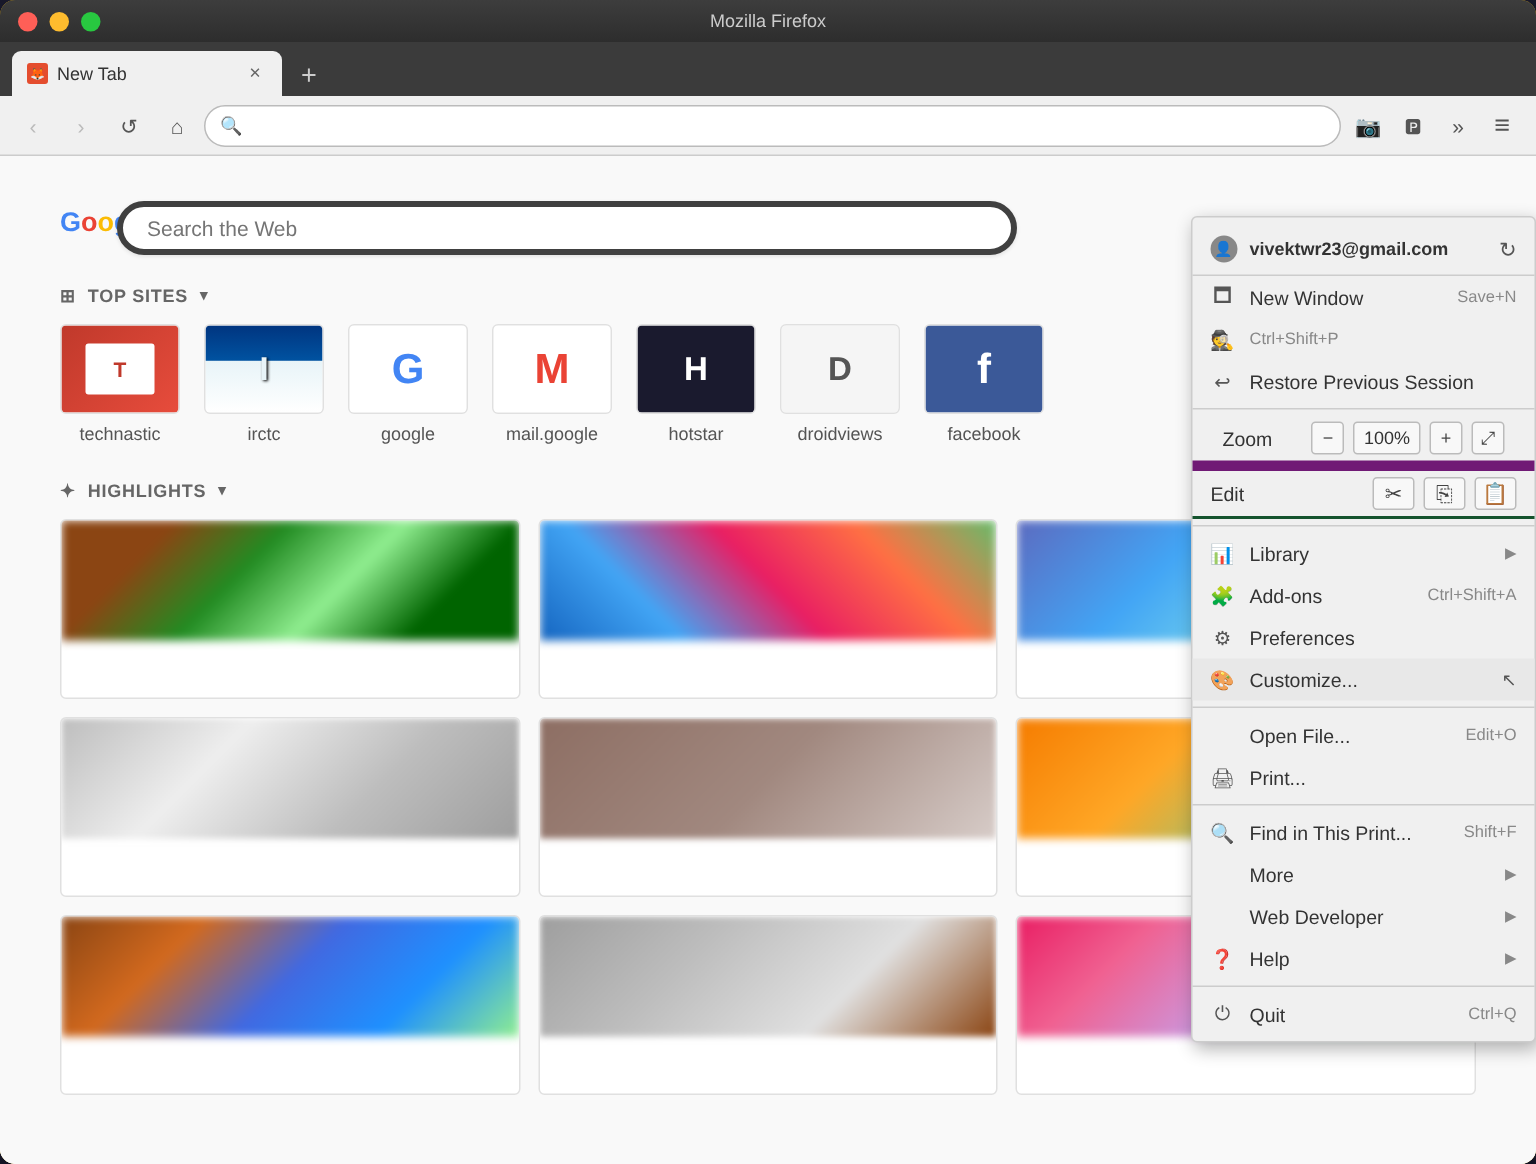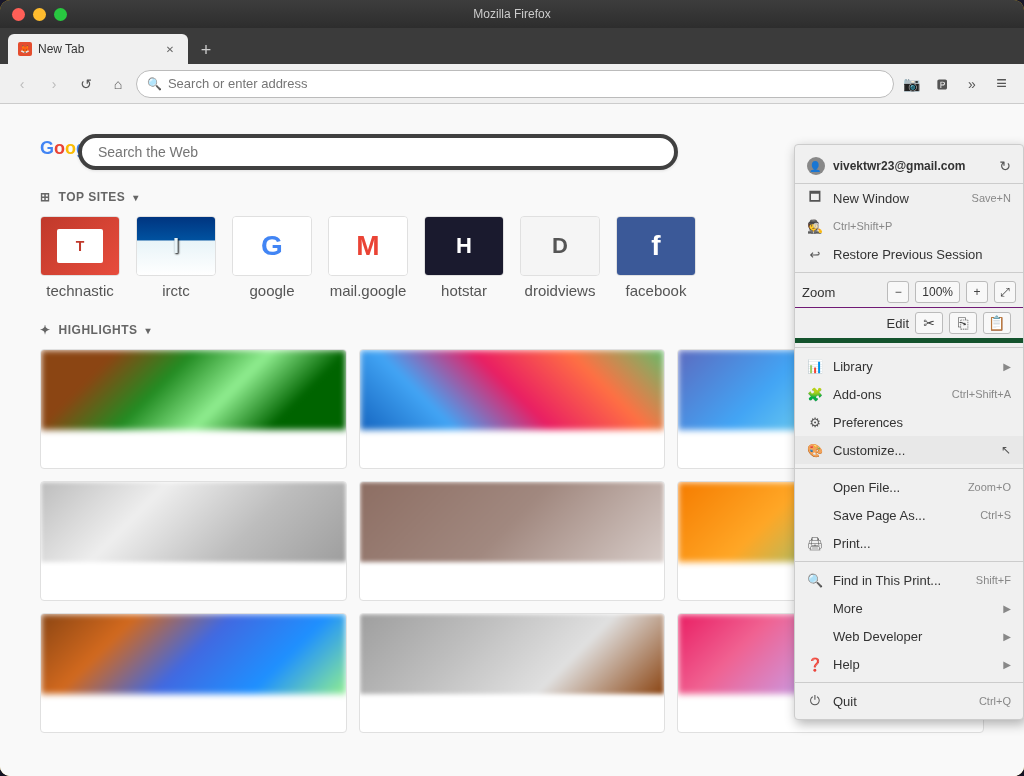"Search or enter address" input { html: <input> -> none }
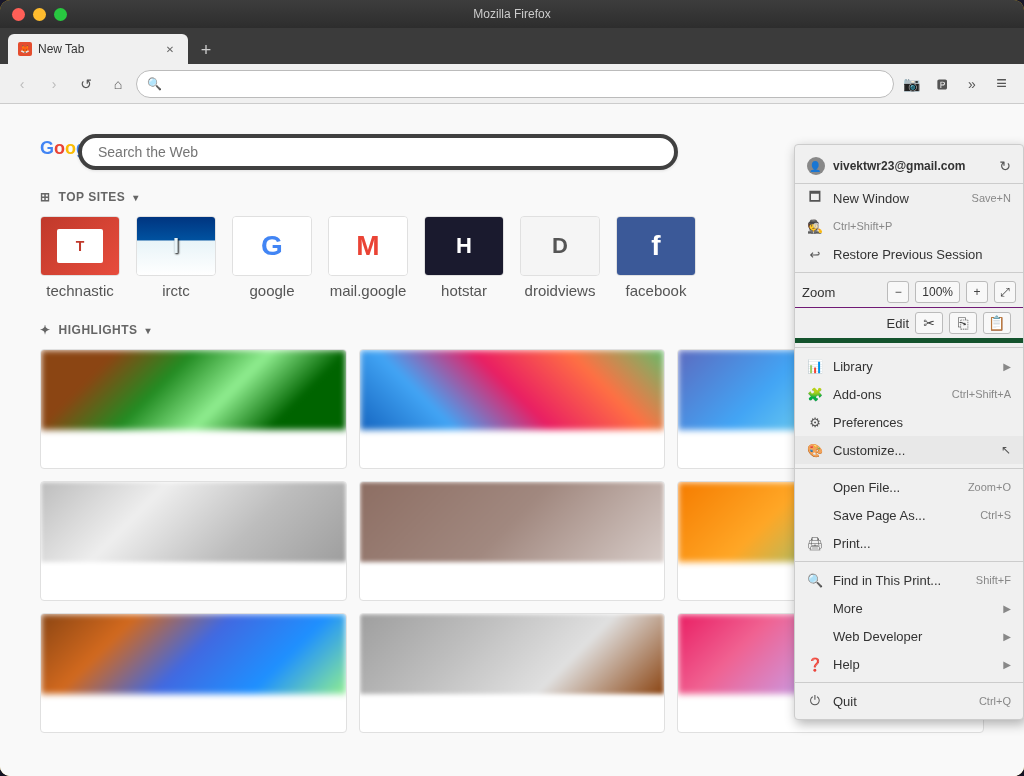"technastic" .site-name { font-size: 15px -> 12px }
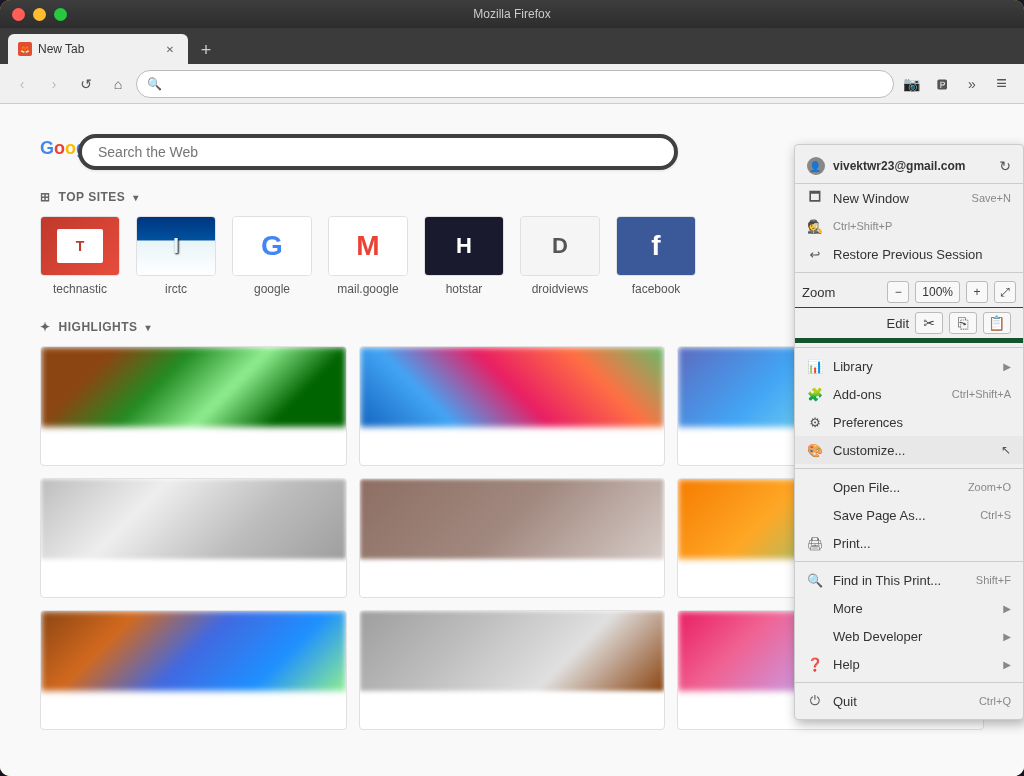"Zoom" .menu-zoom-row { border-bottom: 1px solid #701a75 -> 7px solid #701a75; padding: 4px 7px -> 4px 20px }
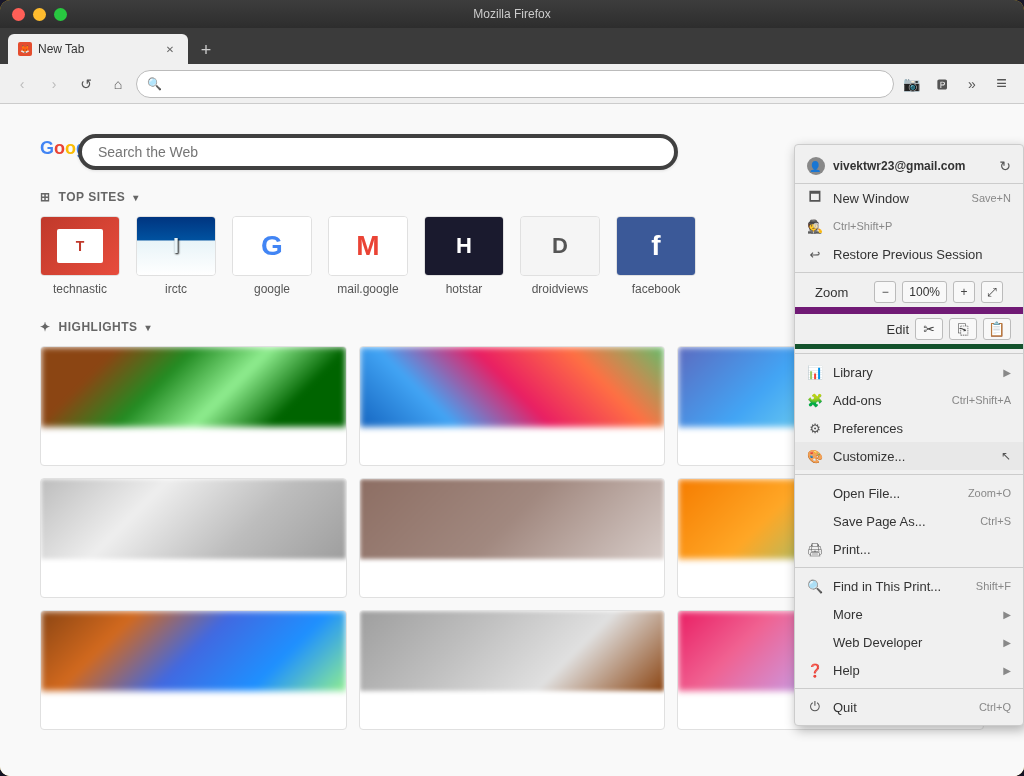"Edit" .menu-edit-row { border-bottom: 5px solid #14532d -> 2px solid #14532d; text-align: right -> none }
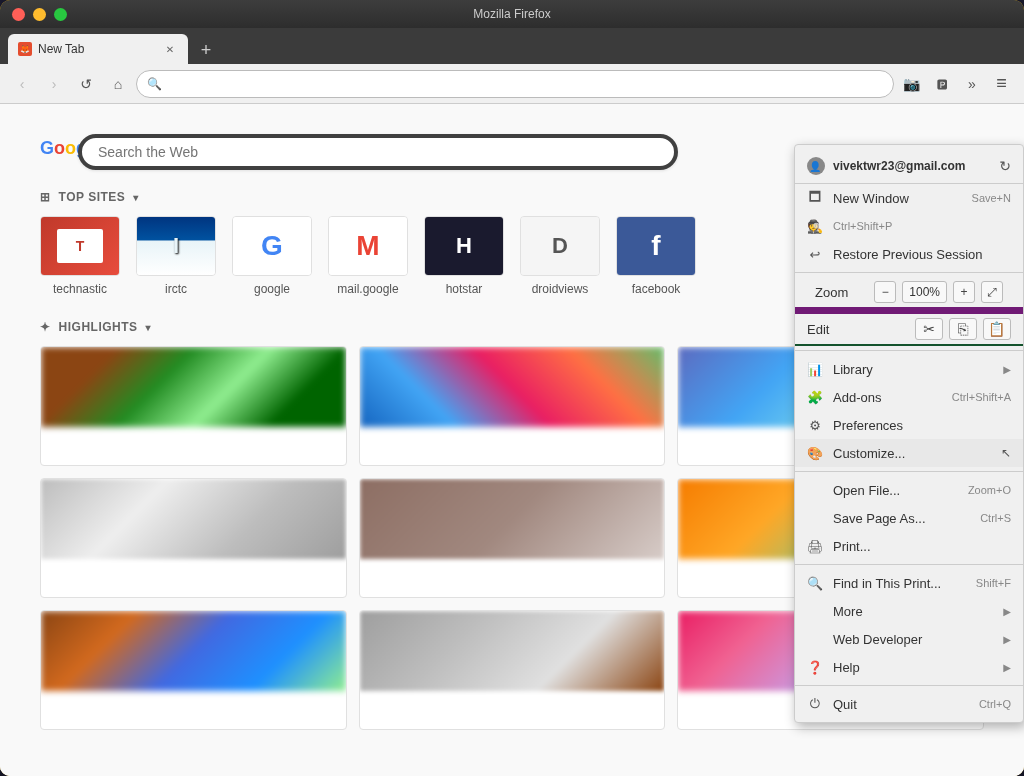"Zoom+O" span.menu-item-shortcut { text: Zoom+O -> Edit+O }
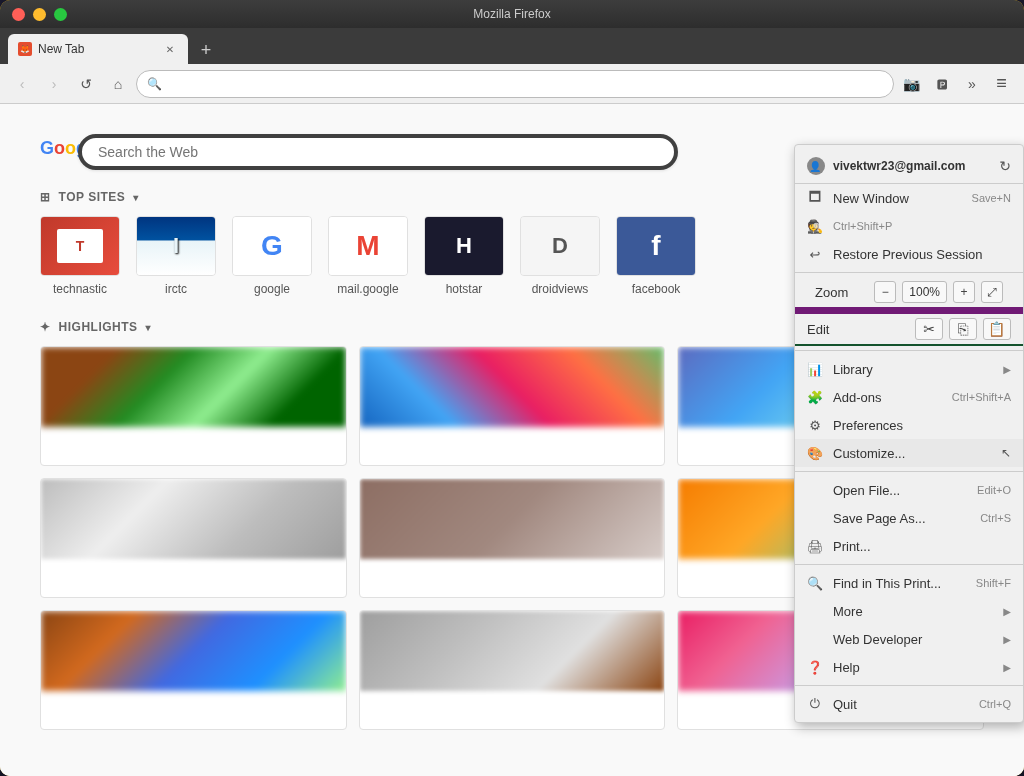"Save Page As..." div.menu-item { html: <div> <span></span> <span>Save Page As...</span> <span>Ctrl+S</span> </div> -> none }
